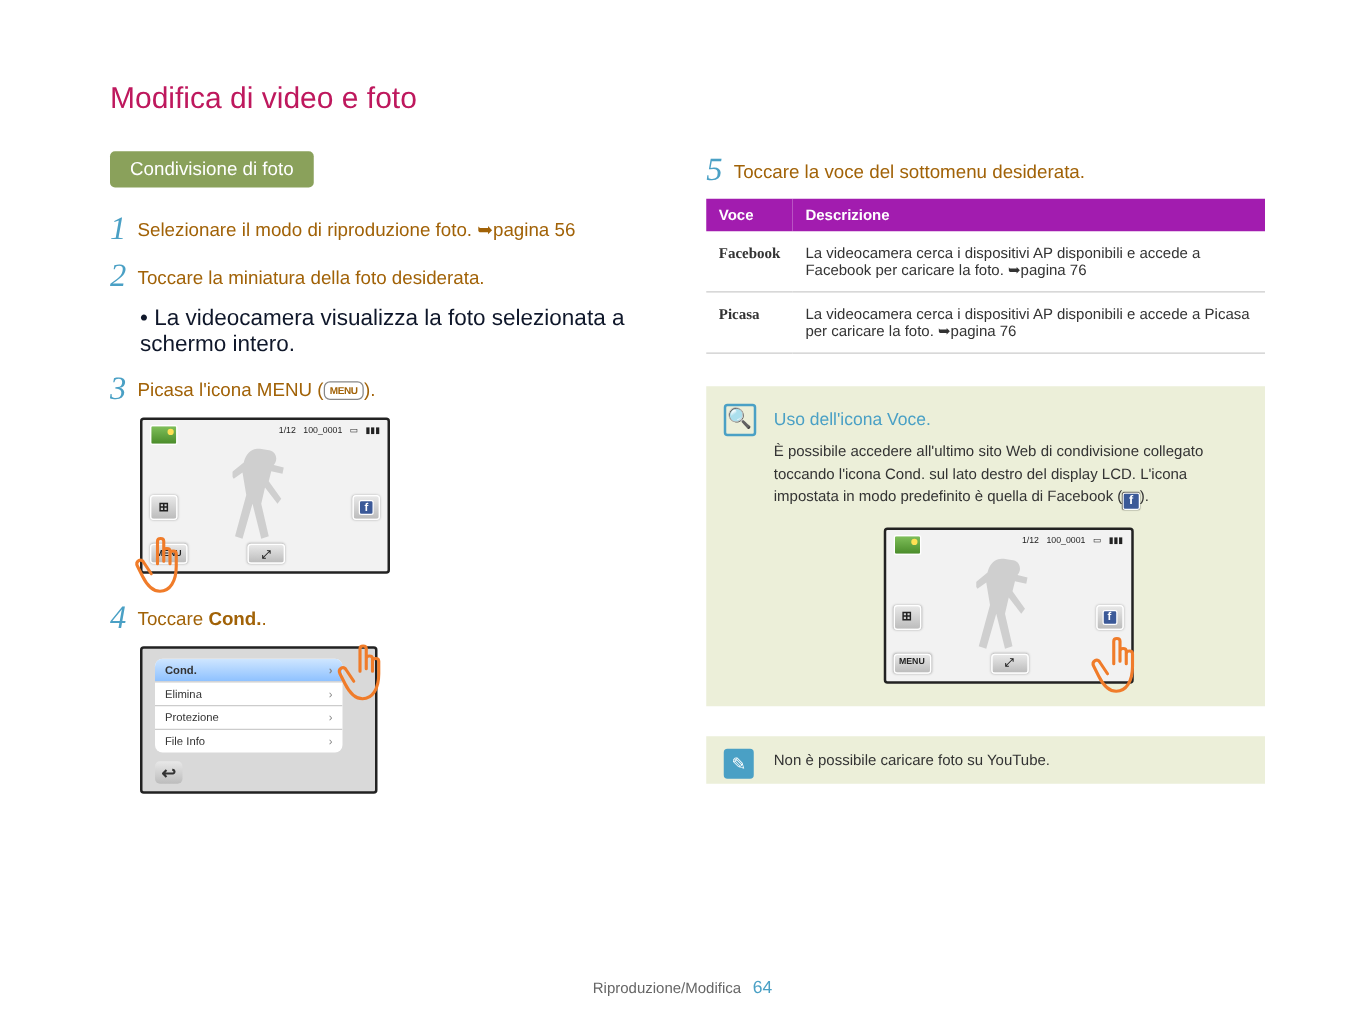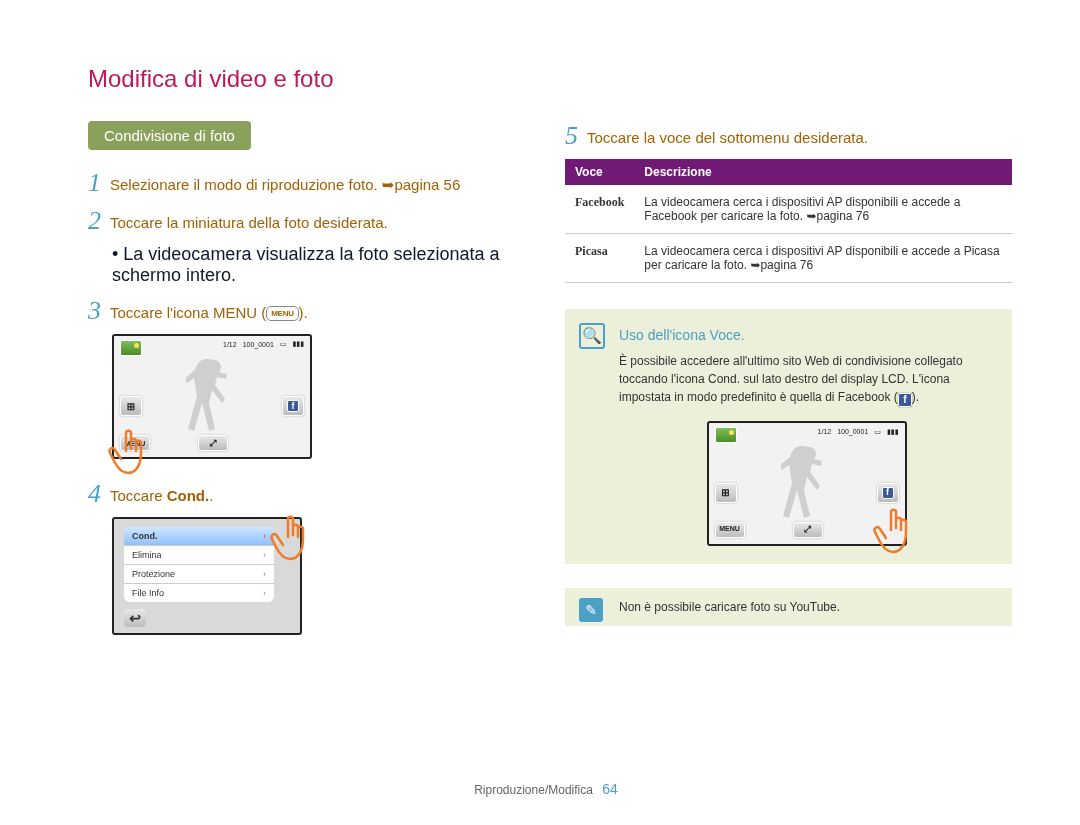"Voce" table.desc th { background: #701a75 -> #a21caf }
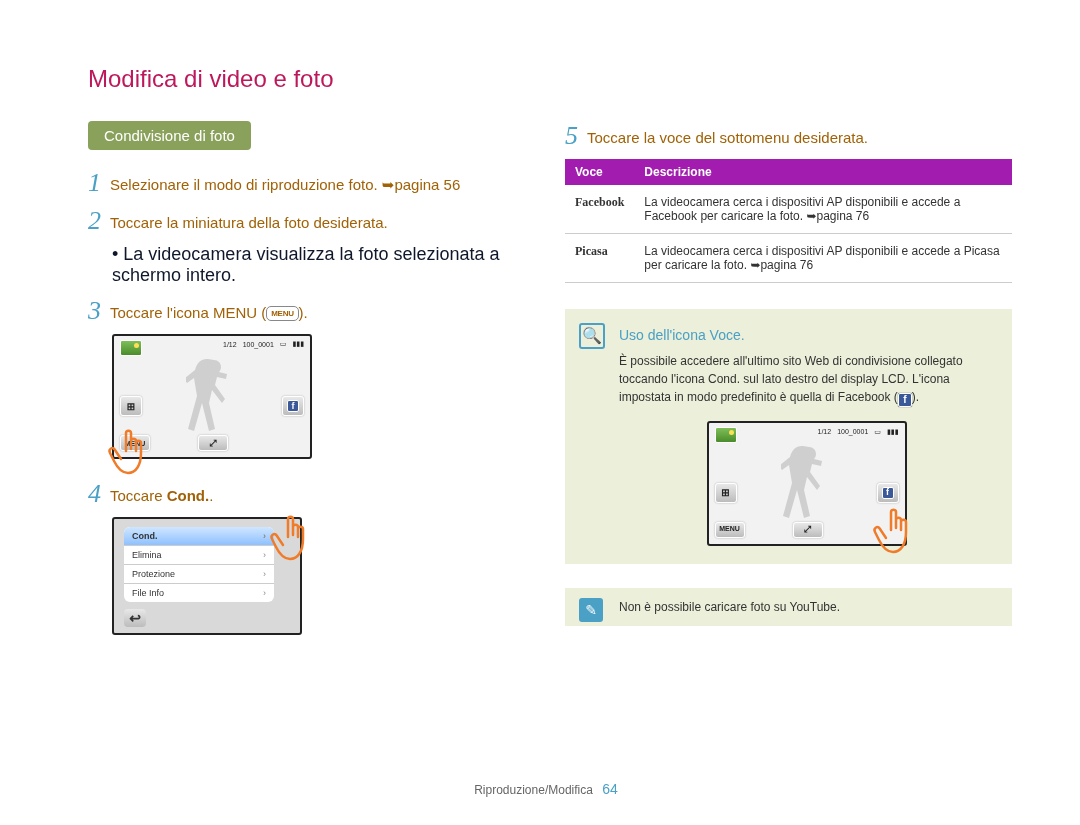"Toccare l'icona MENU (" span { text: Toccare -> Picasa }
